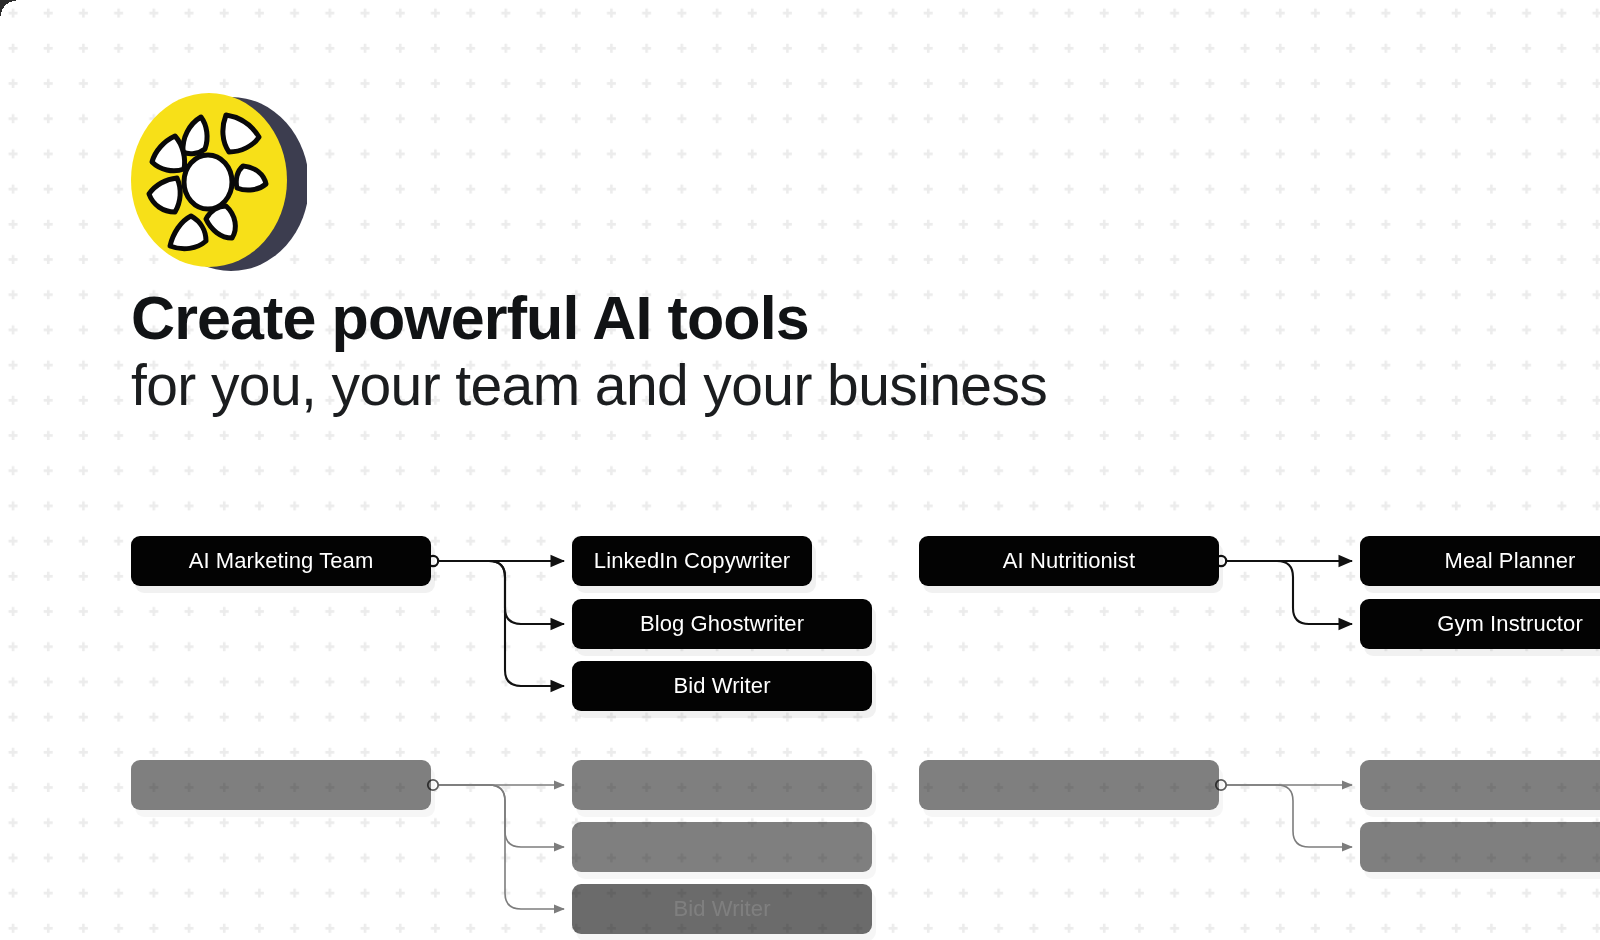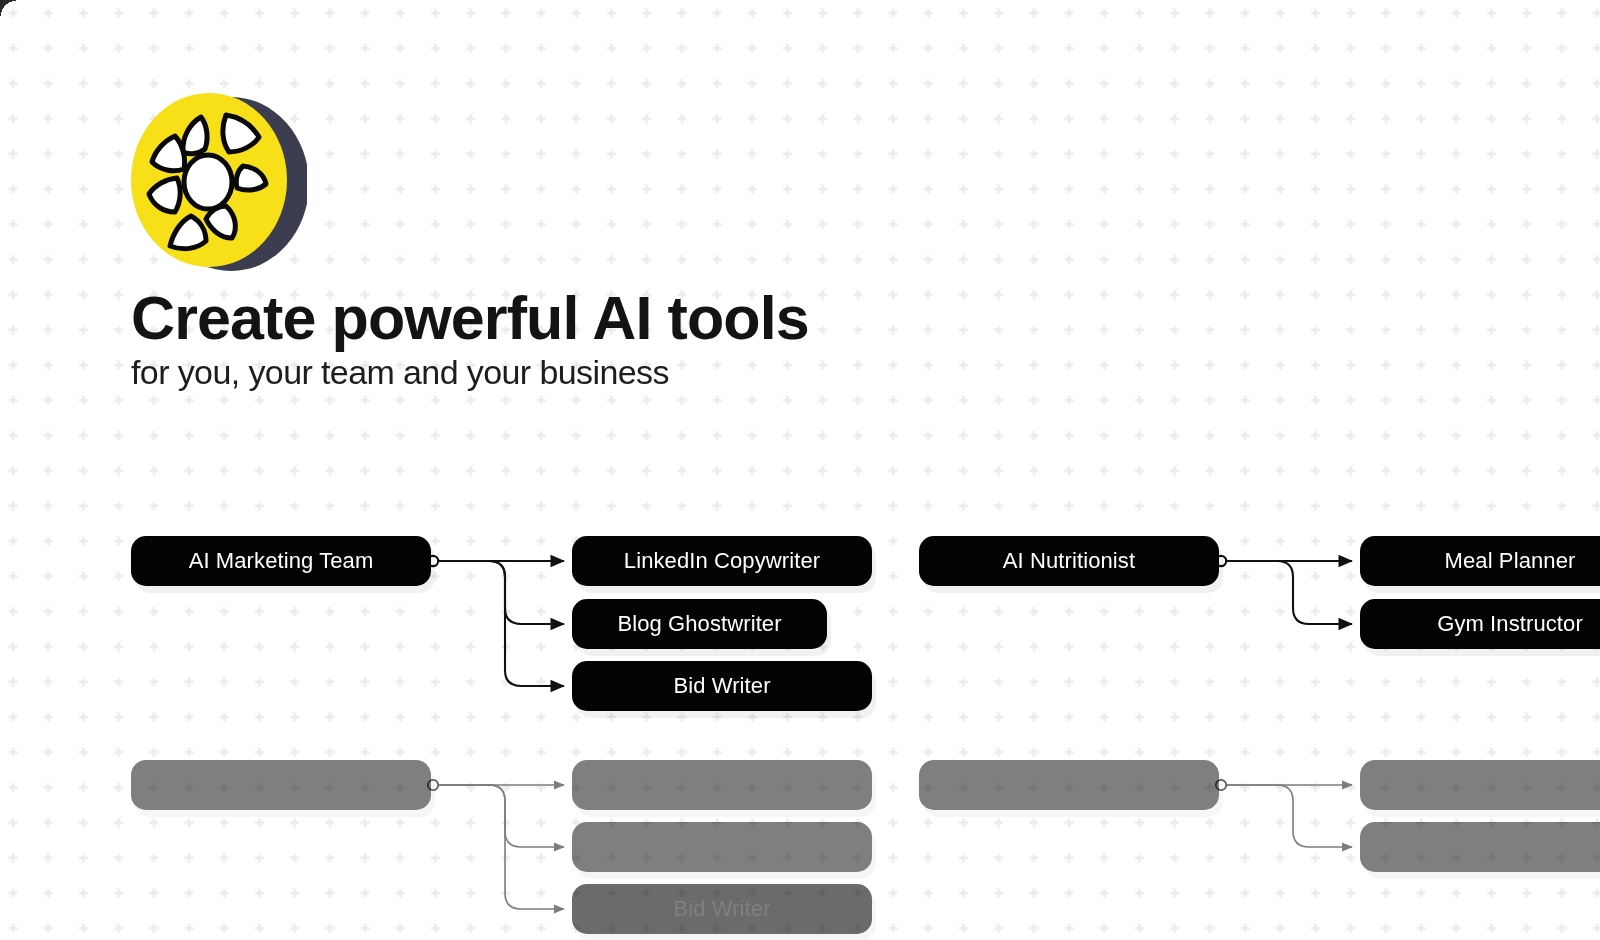"for you, your team and" .subtitle { font-size: 34px -> 57px }
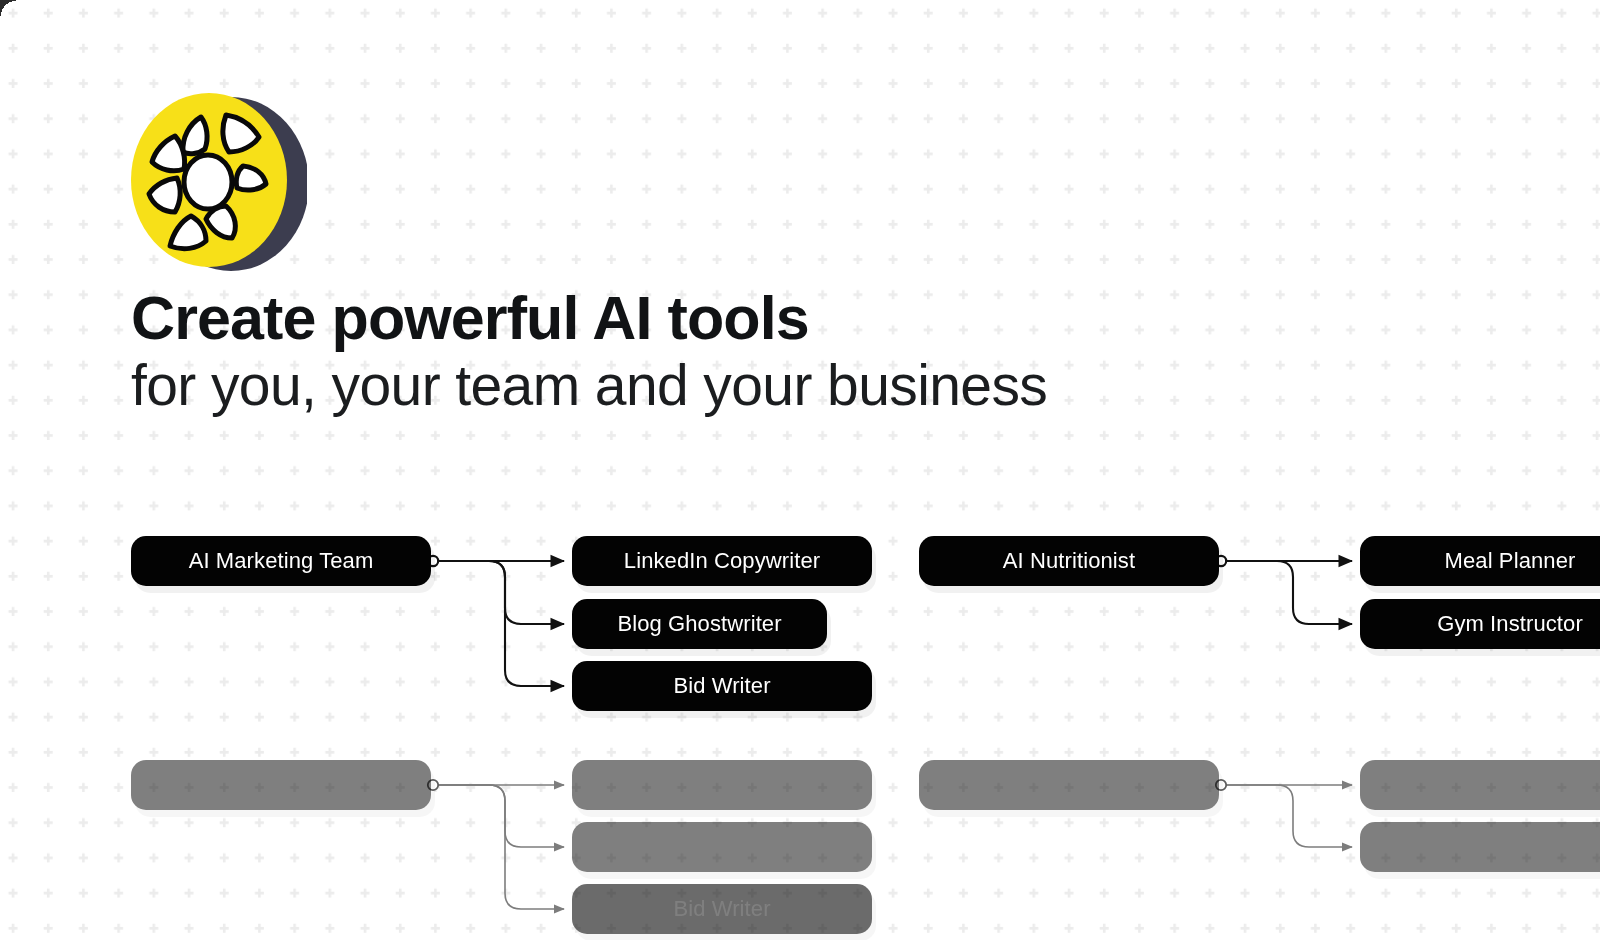"AI Marketing Team" .node { border-radius: 15px -> 9px }
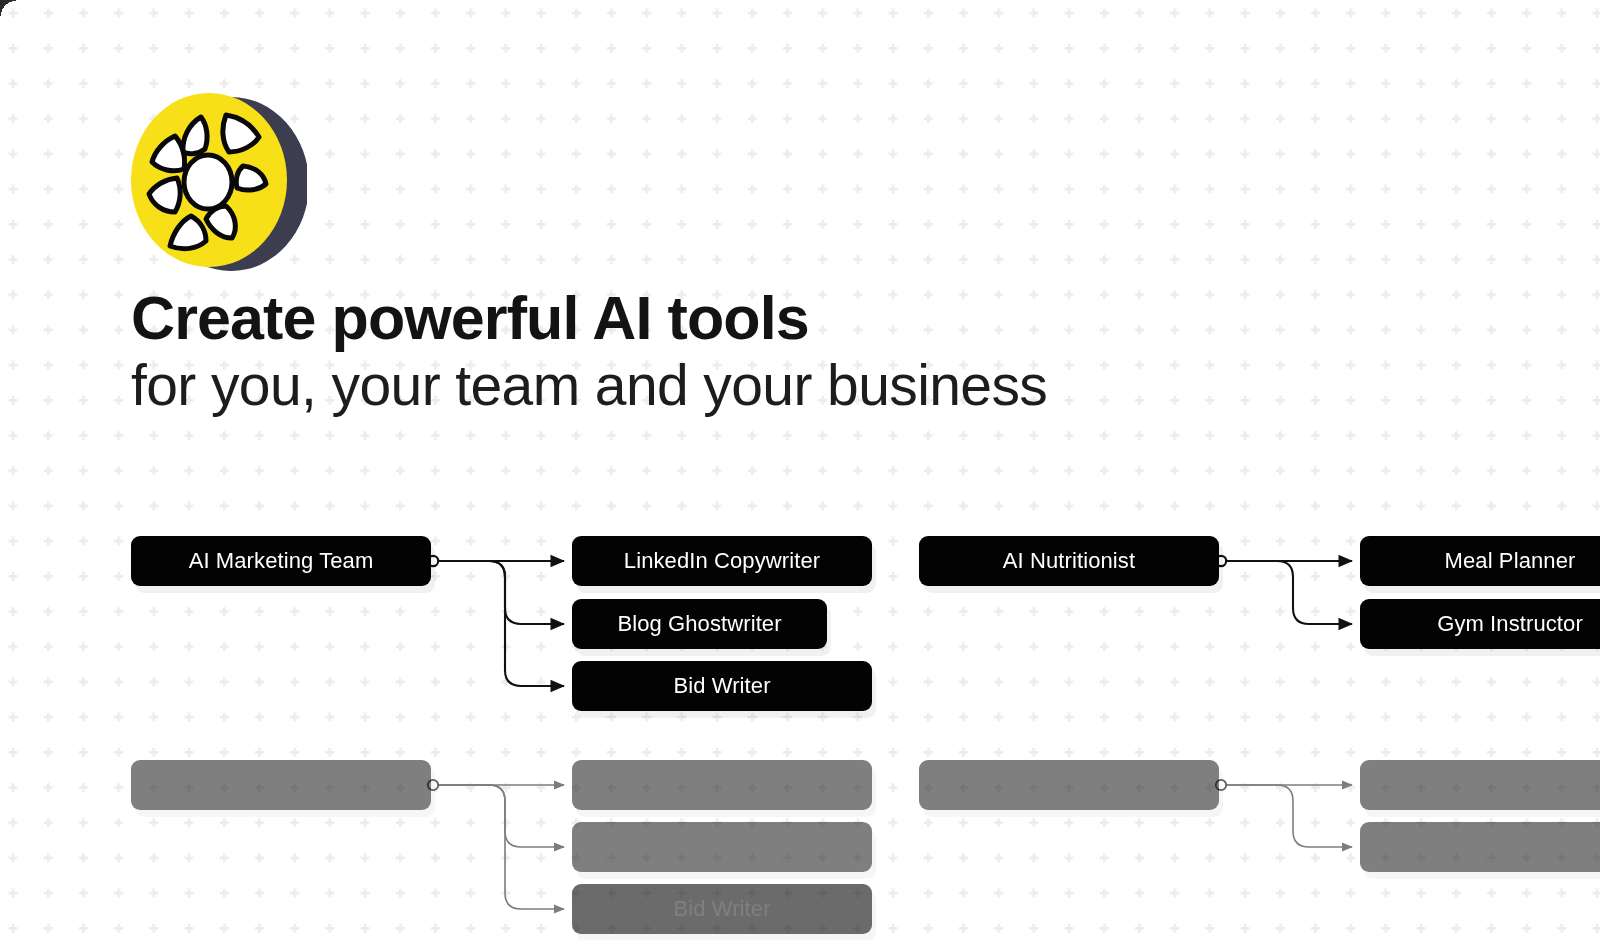"LinkedIn Copywriter" div.node { width: 300px -> 240px }
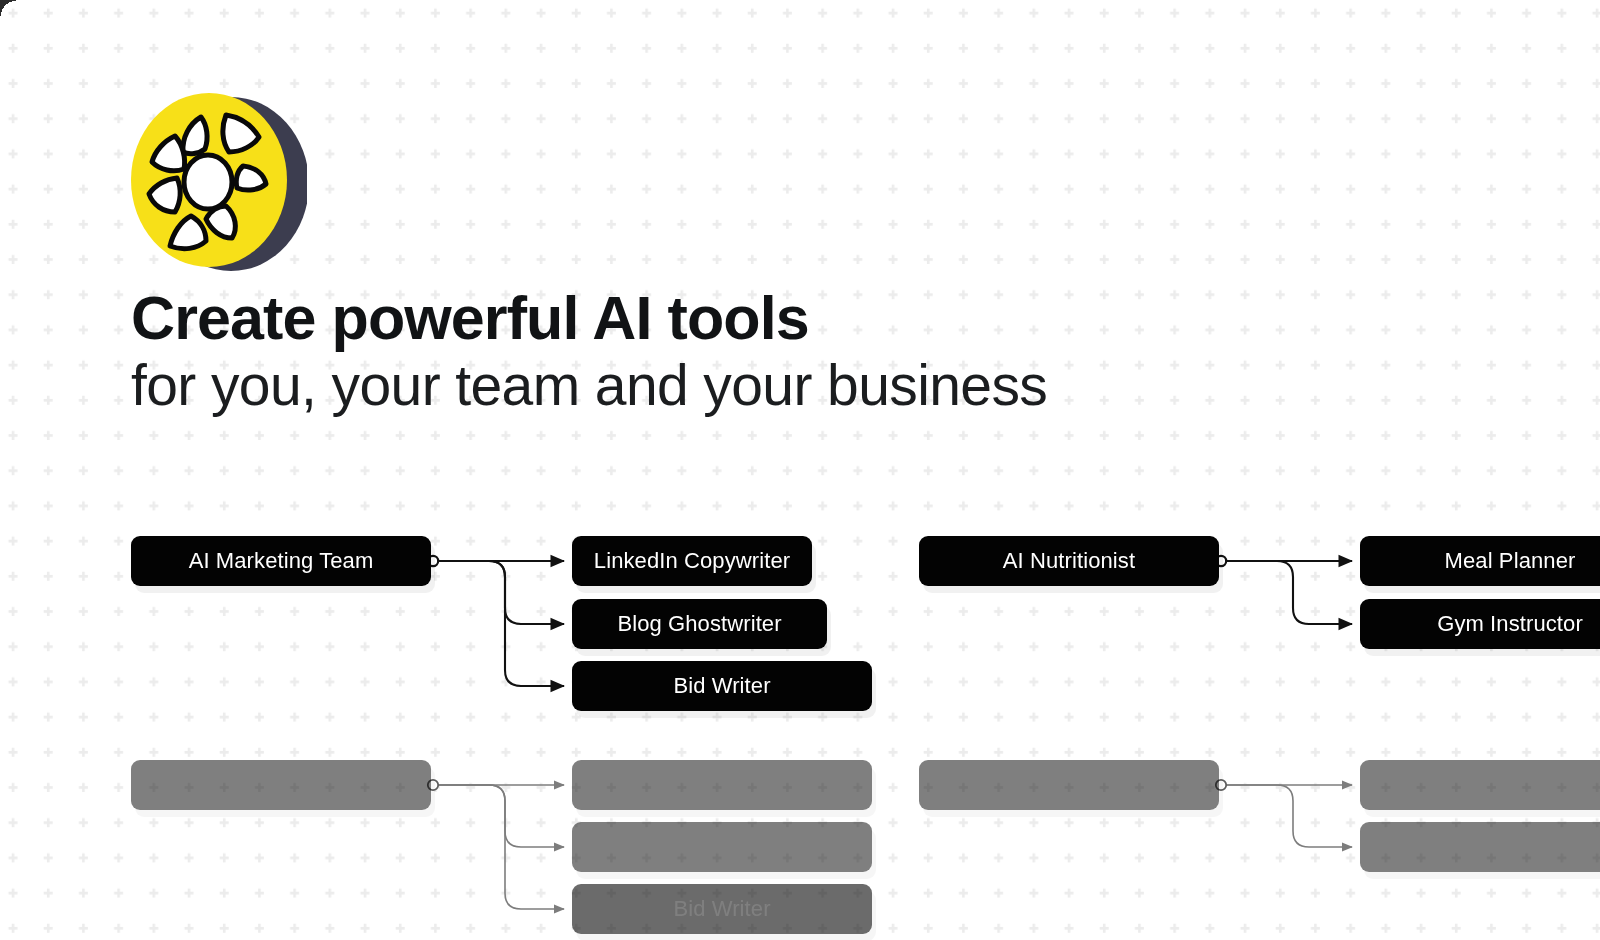"Blog Ghostwriter" div.node { width: 255px -> 300px }
